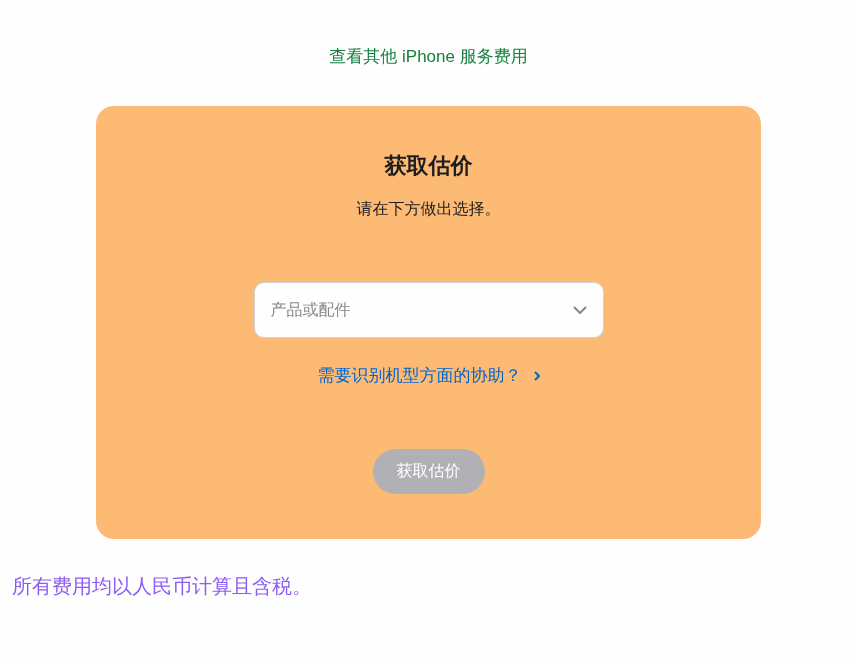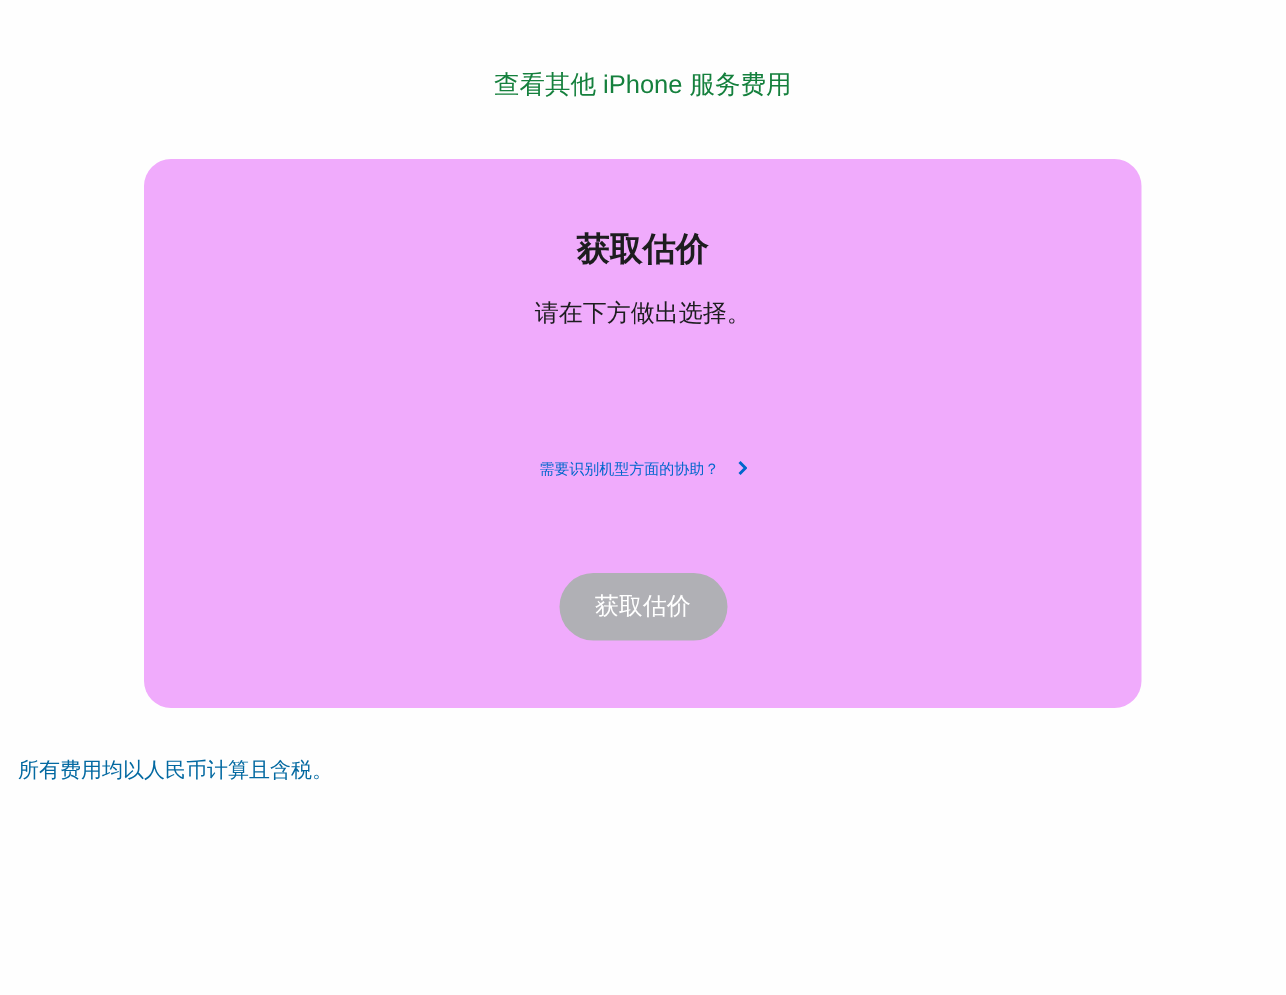"获取估价" .card { background: #f0abfc -> #fdba74 }
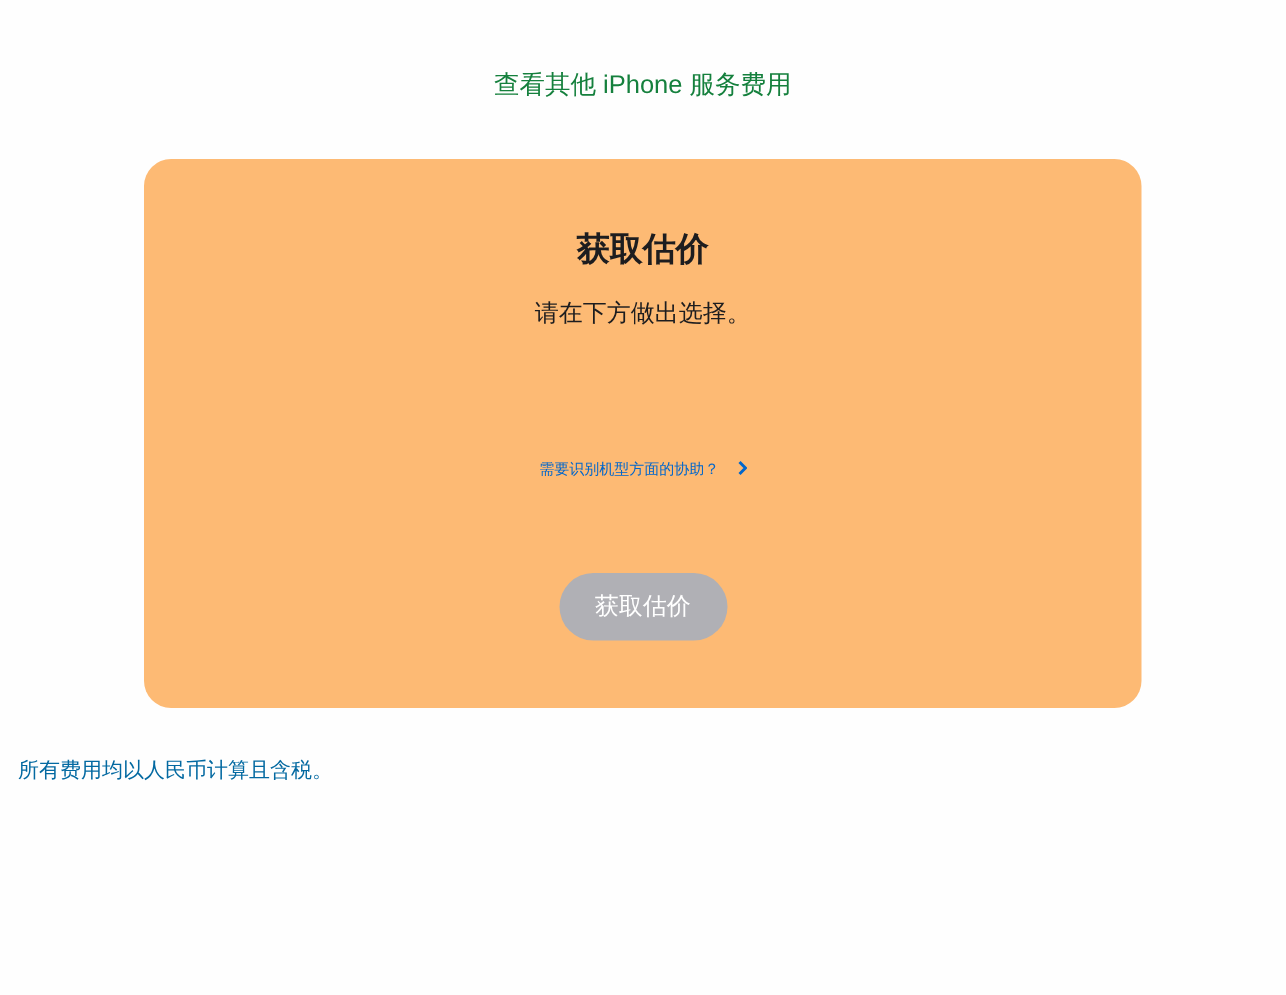"请在下方做出选择。" .card-subtitle { margin-bottom: 78px -> 62px }
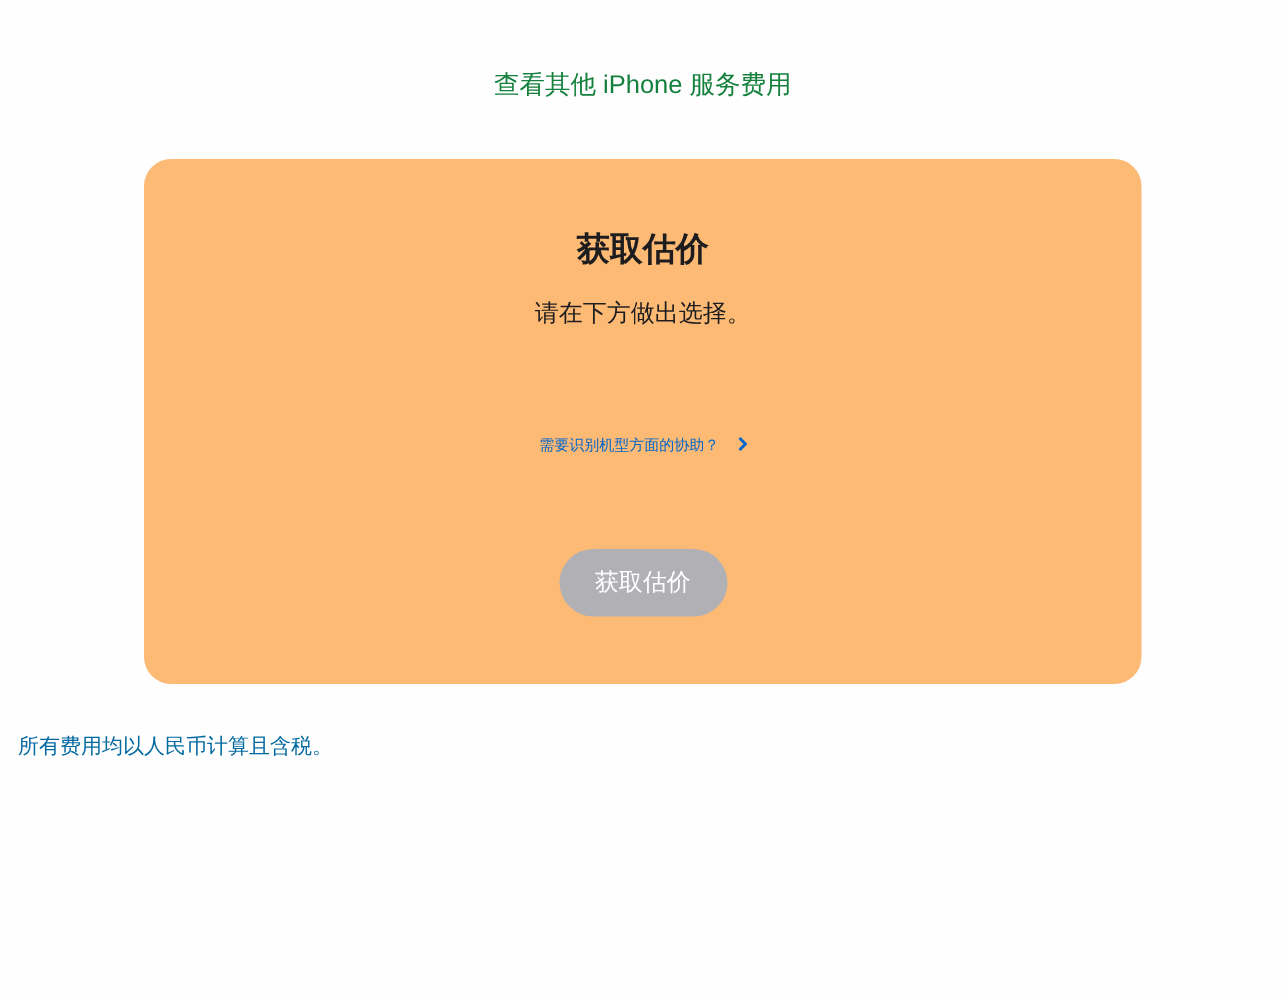"产品或配件" div.select-box { html: none -> <div> <span>产品或配件</span> <span> <svg> <polyline></polyline> </svg> </span> </div> }
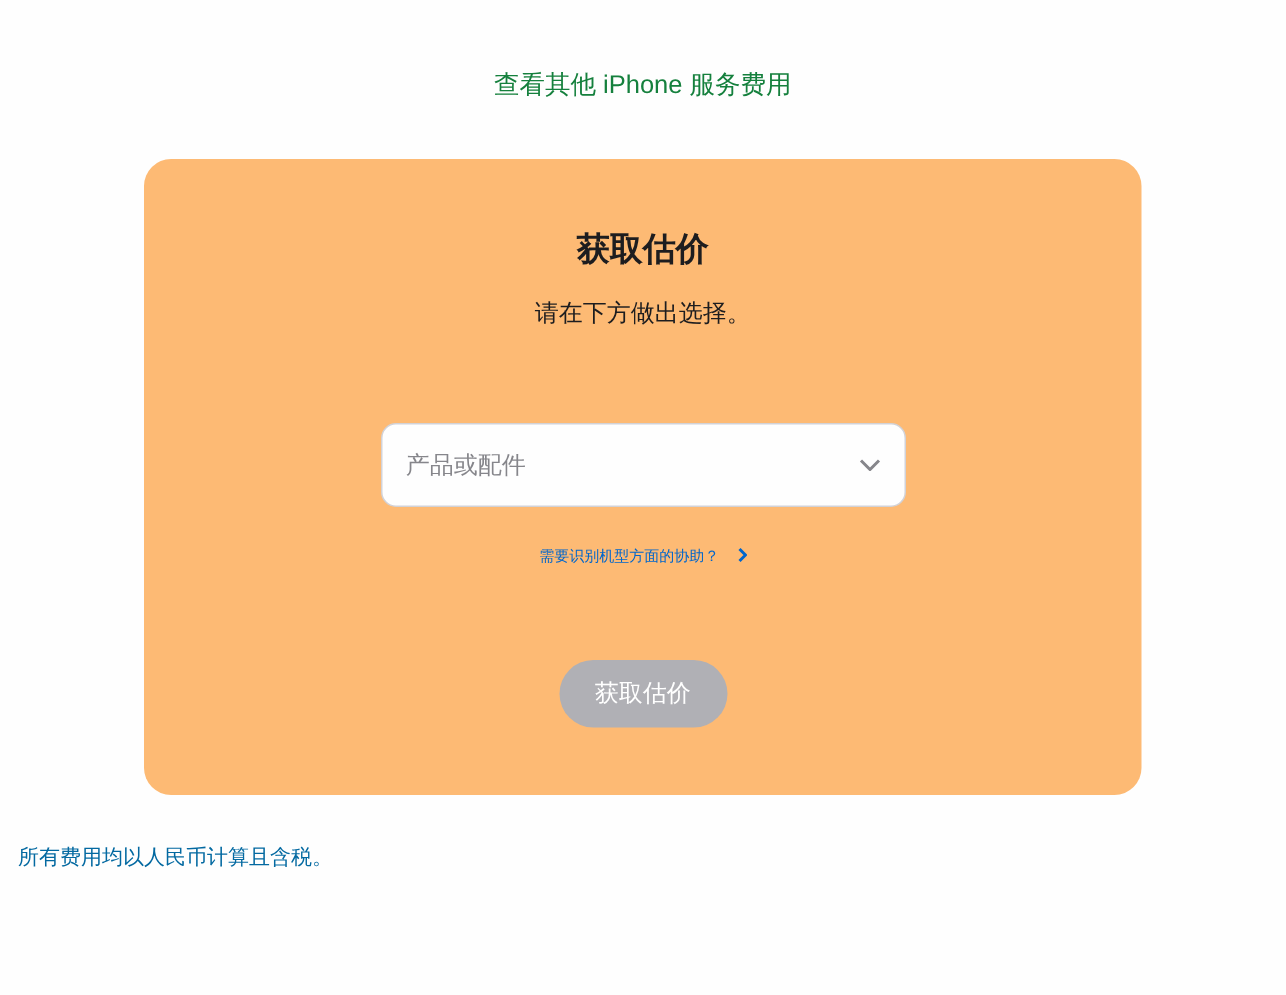"需要识别机型方面的协助？" .help-link { font-size: 10px -> 17px }
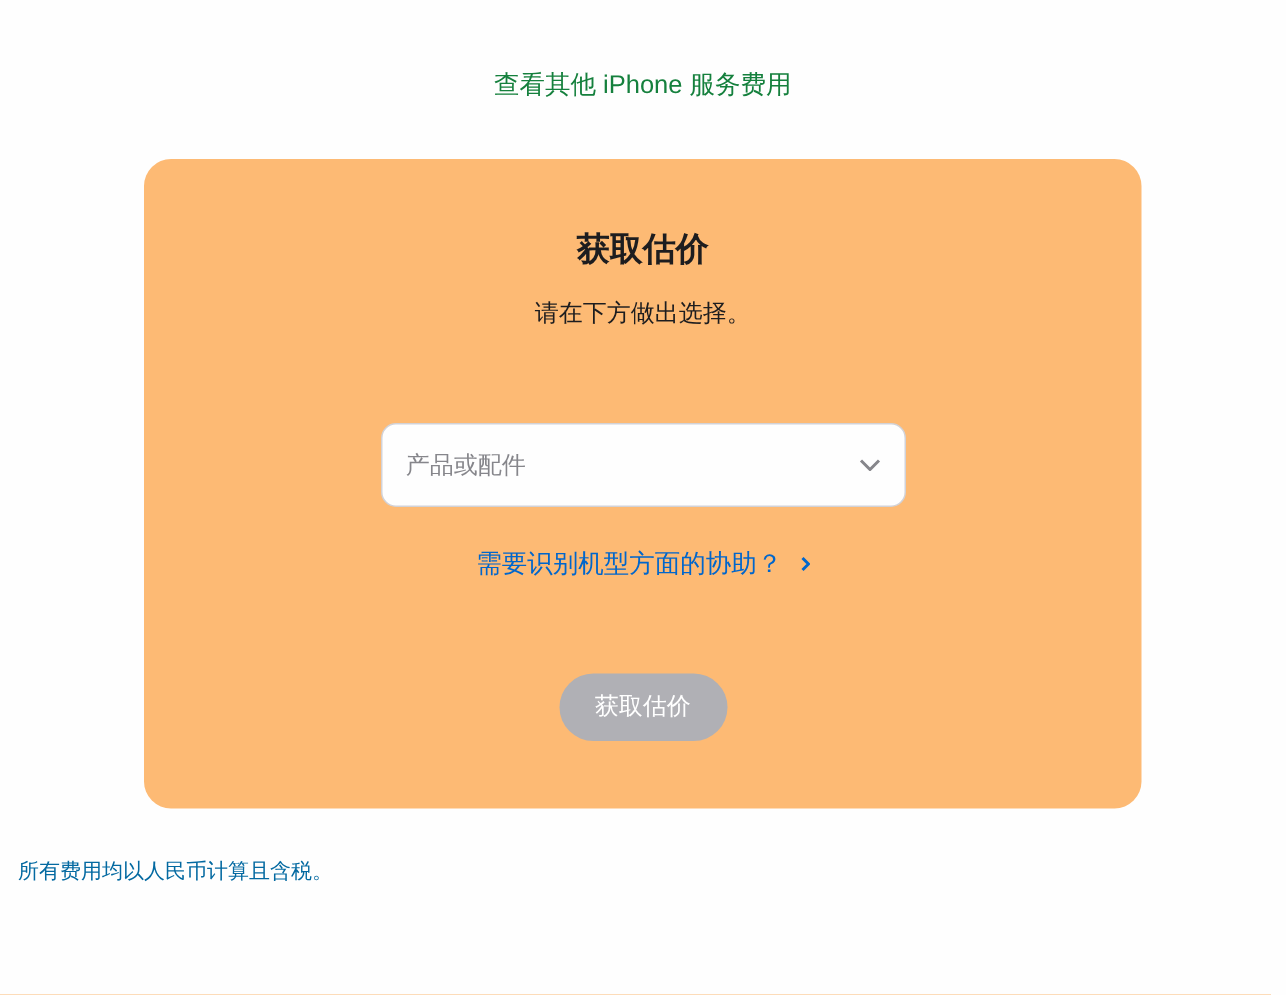"所有费用均以人民币计算且含税。" .footer-text { color: #0369a1 -> #8b5cf6; font-size: 14px -> 20px }
